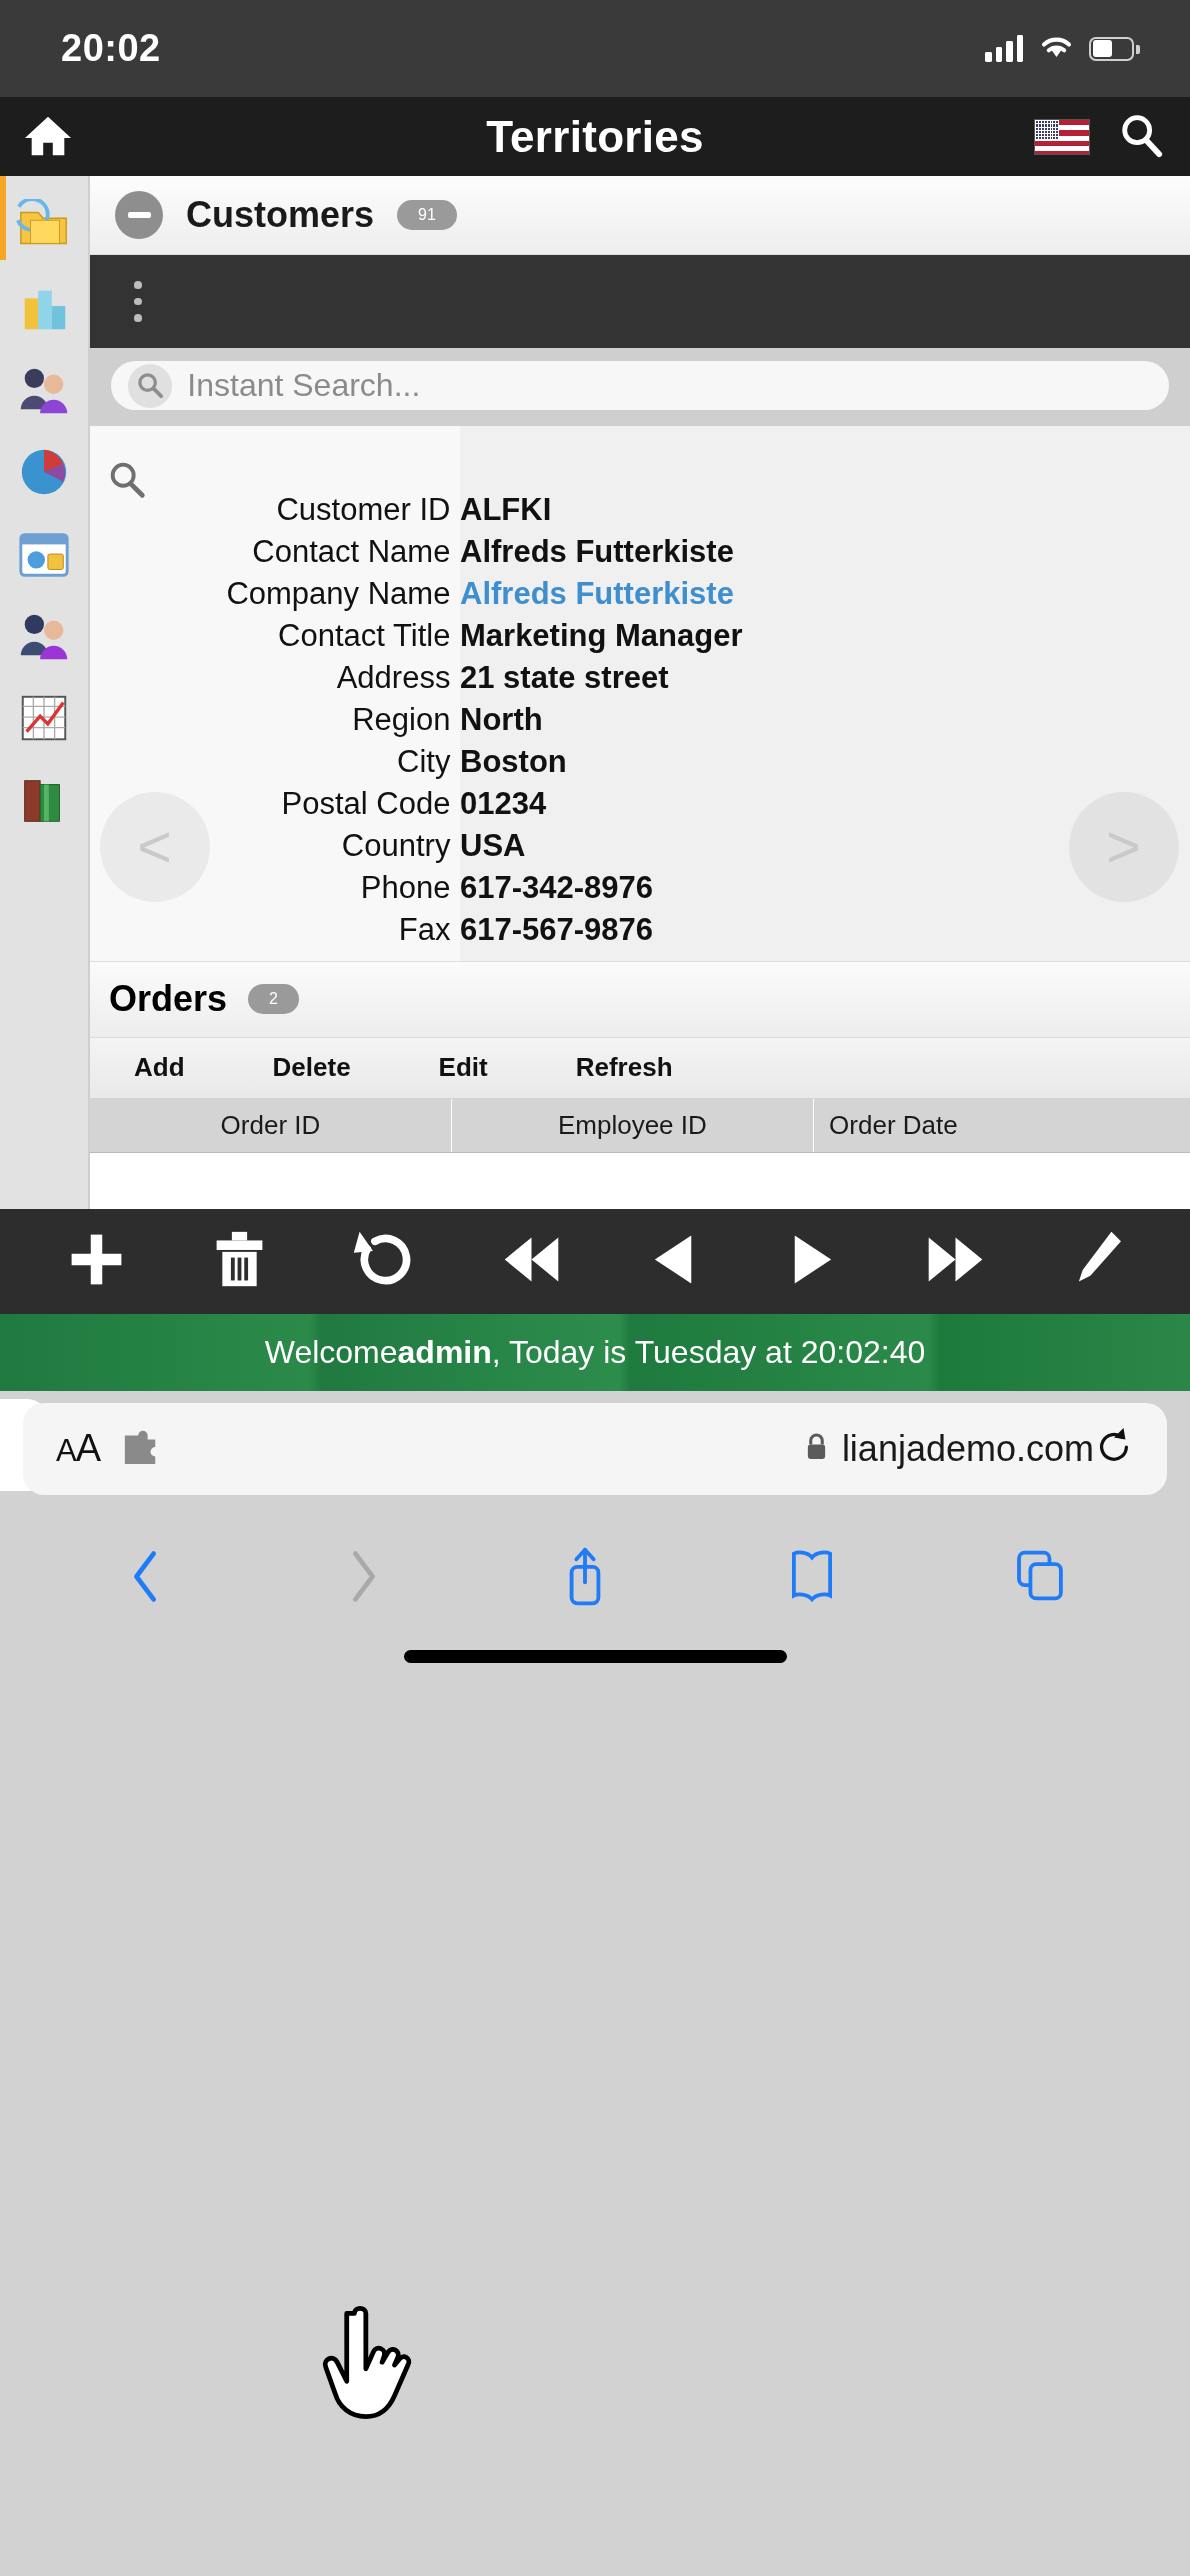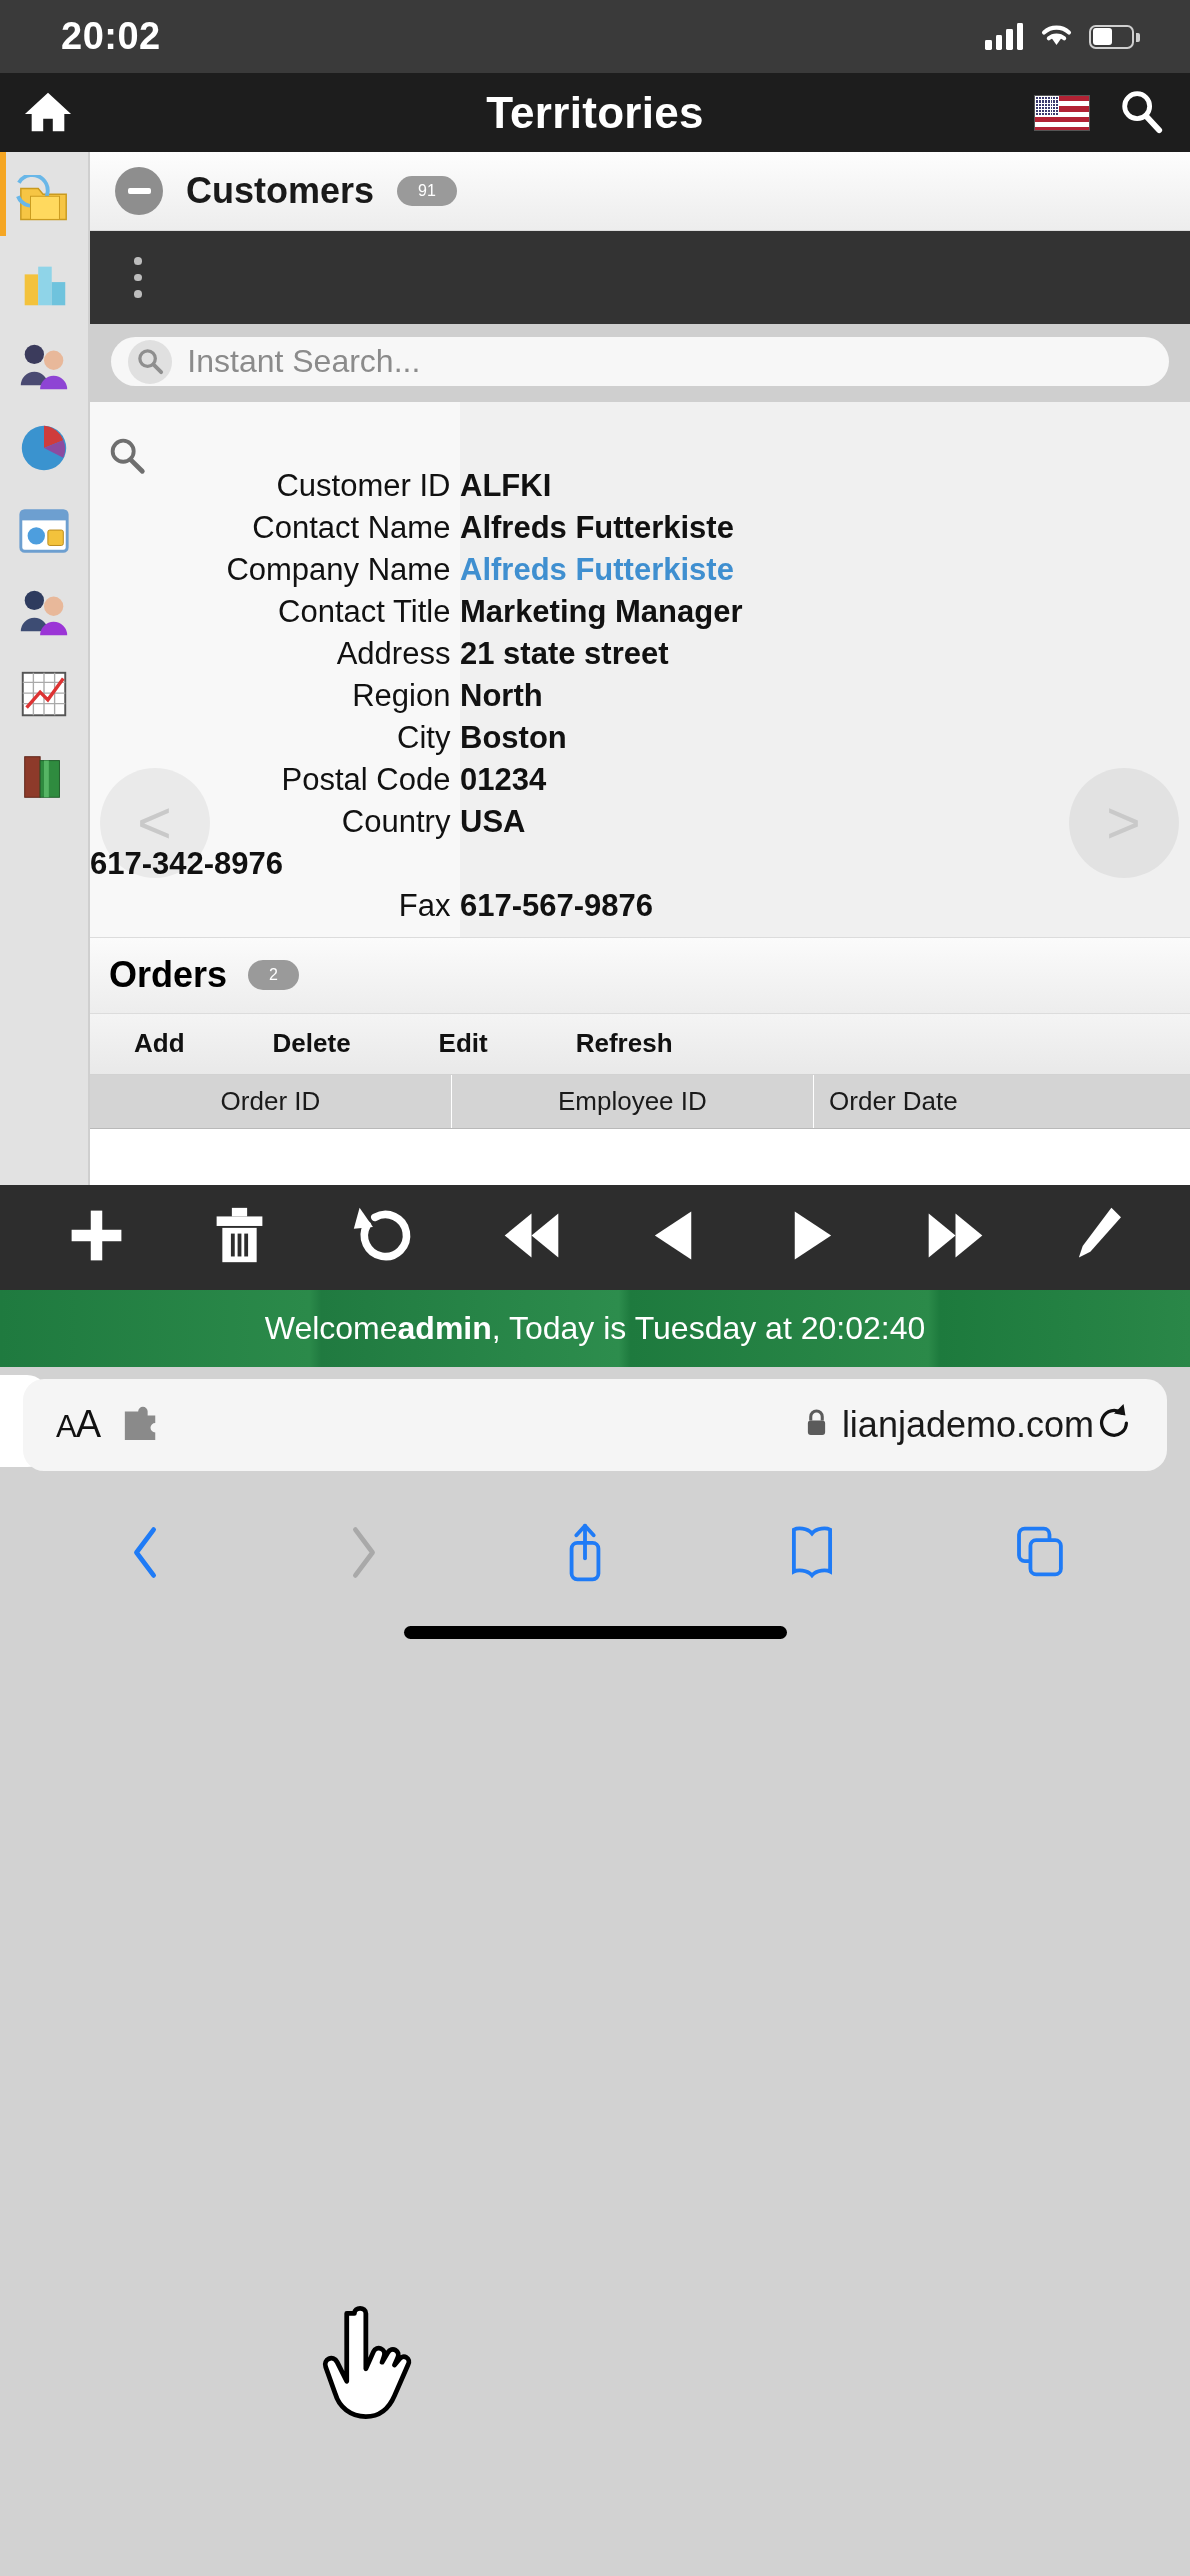"20:02" .status-bar { height: 73px -> 97px }
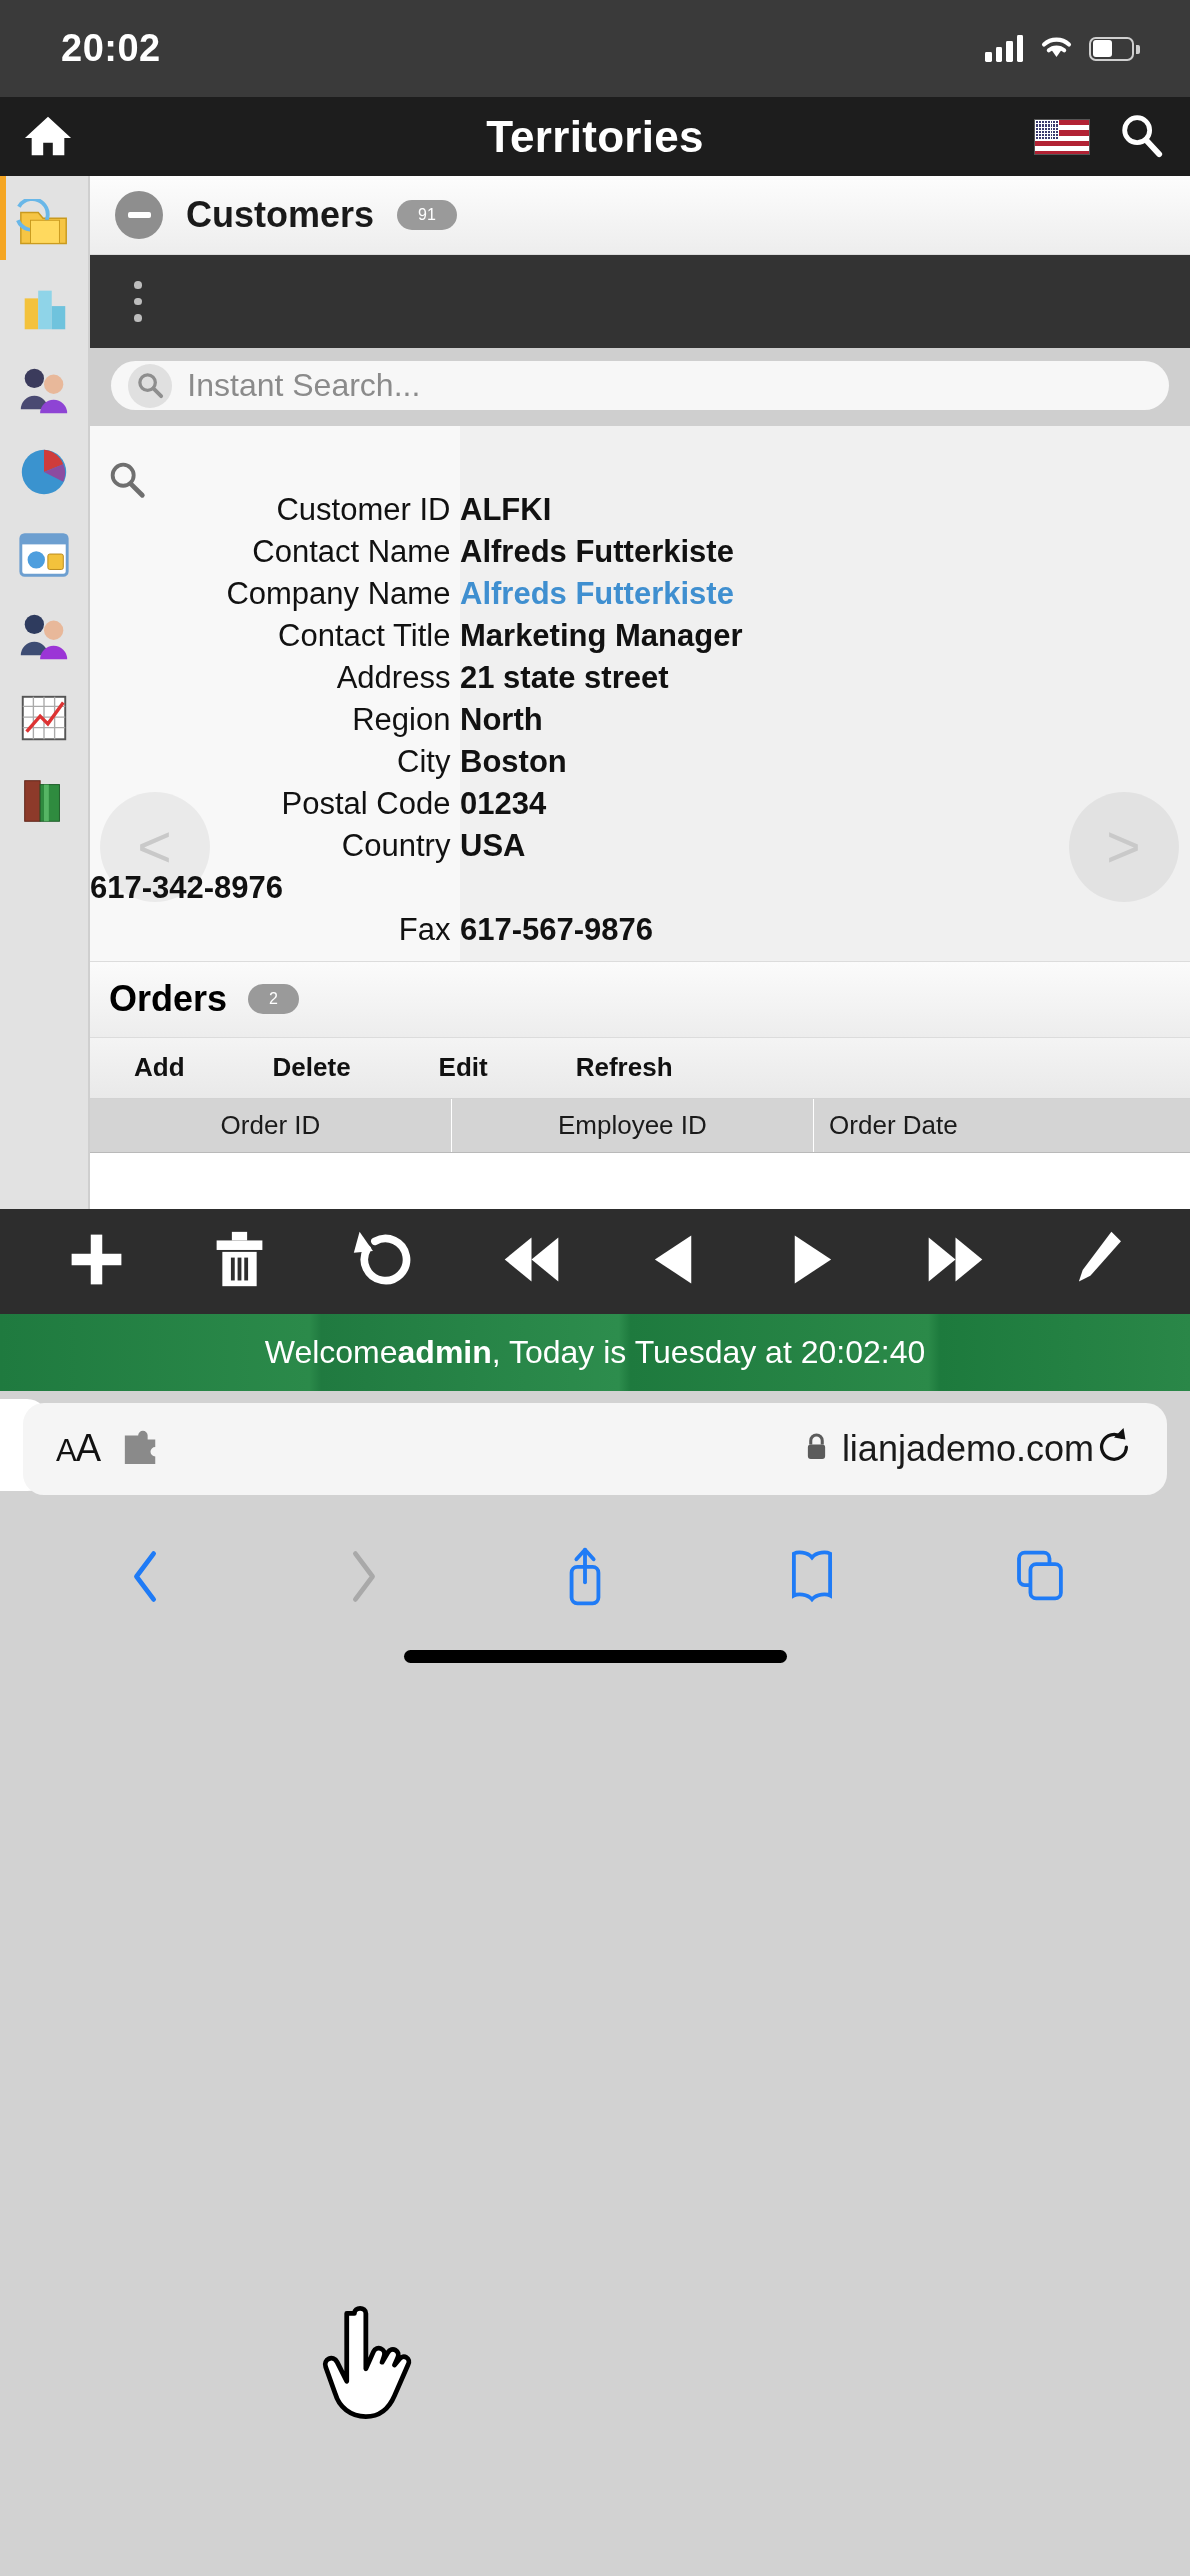"Phone" span.flabel { html: none -> <span>Phone</span> }
